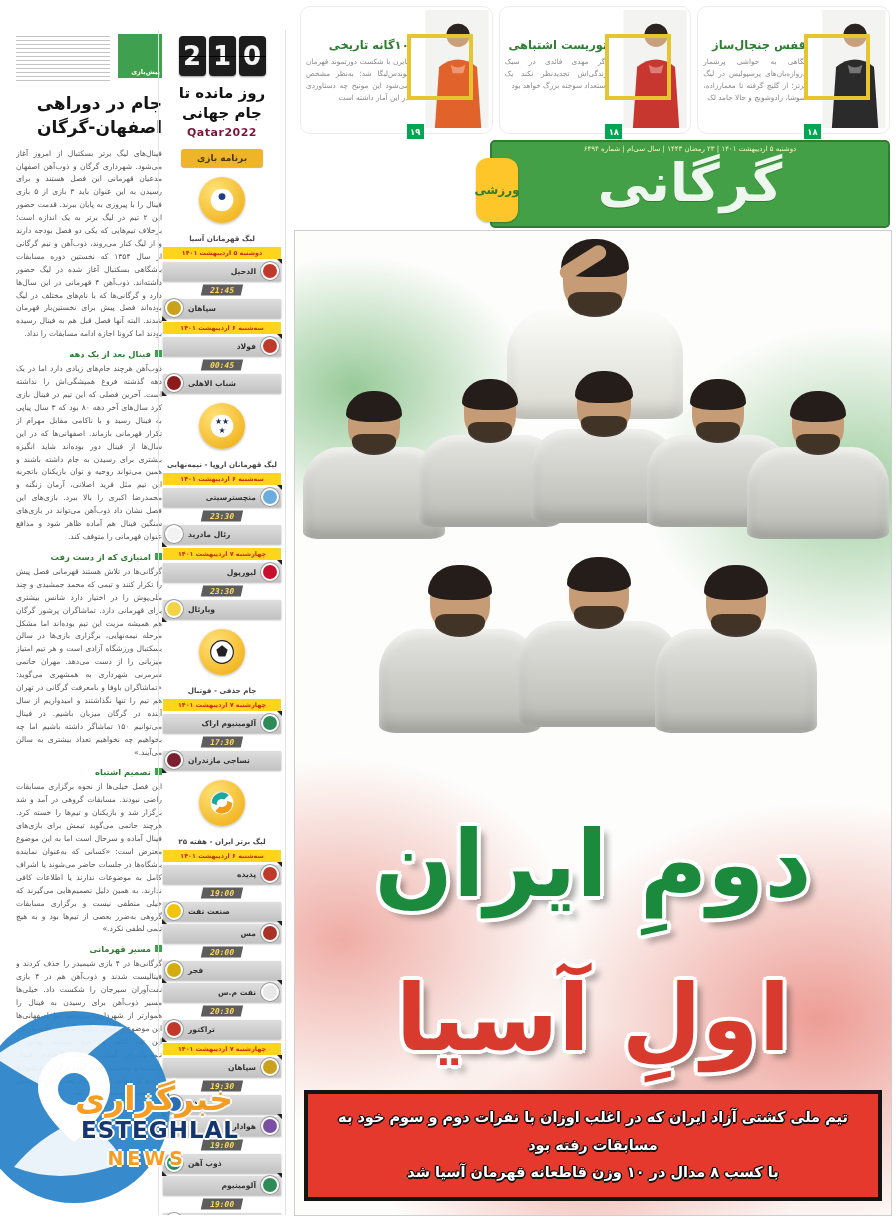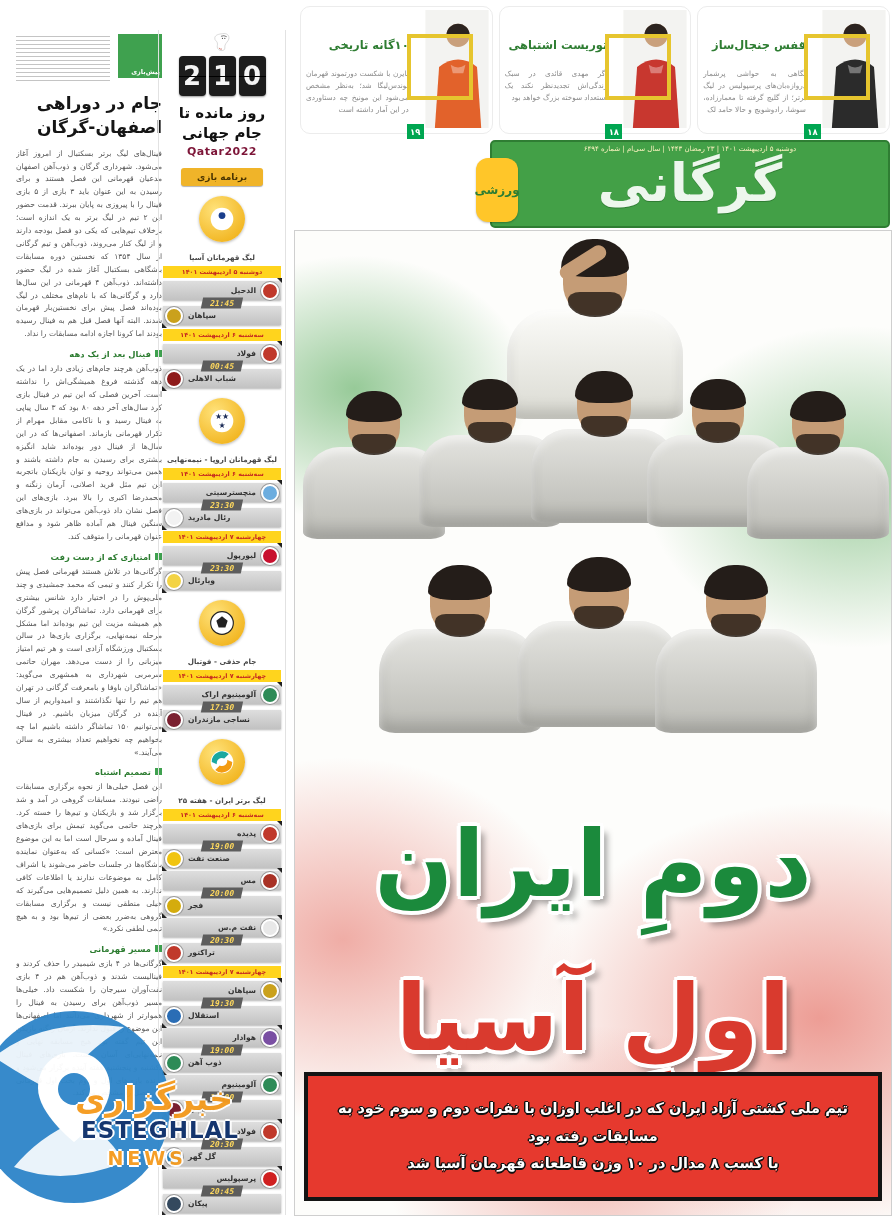"۱۰گانه تاریخی" .story-title { margin-bottom: 16px -> 4px }
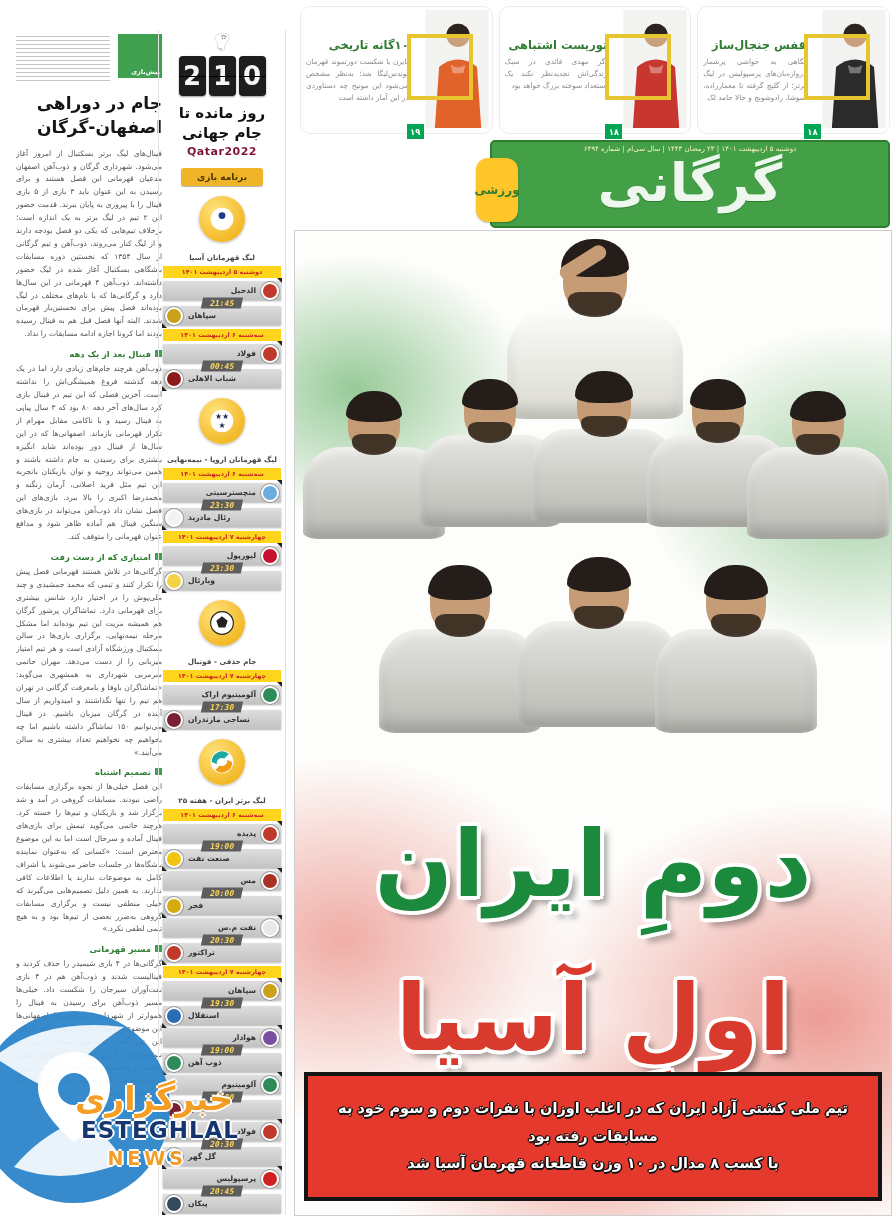"الدحیل" .match { height: 44px -> 56px }
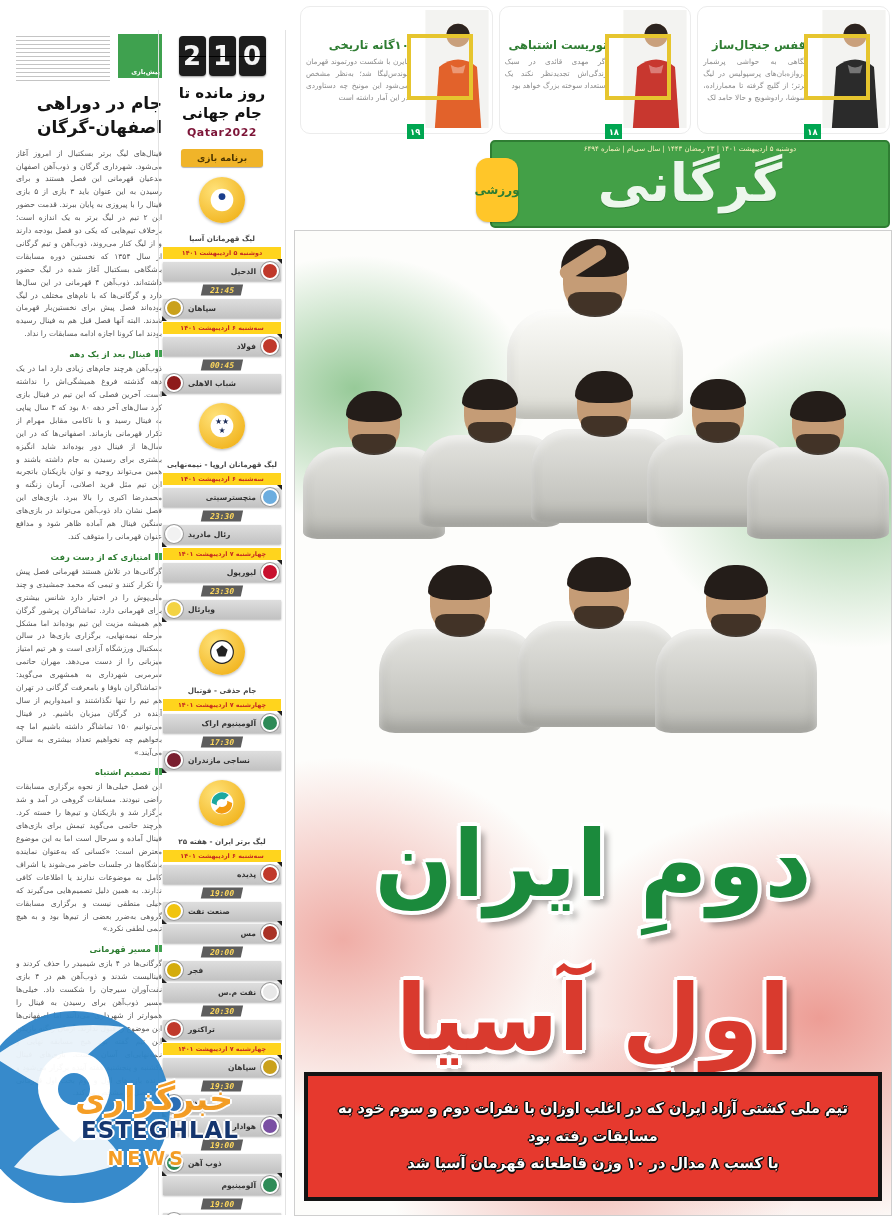"تیم ملی کشتی آزاد ایران" .banner { padding: 19px 4px -> 10px 4px }
